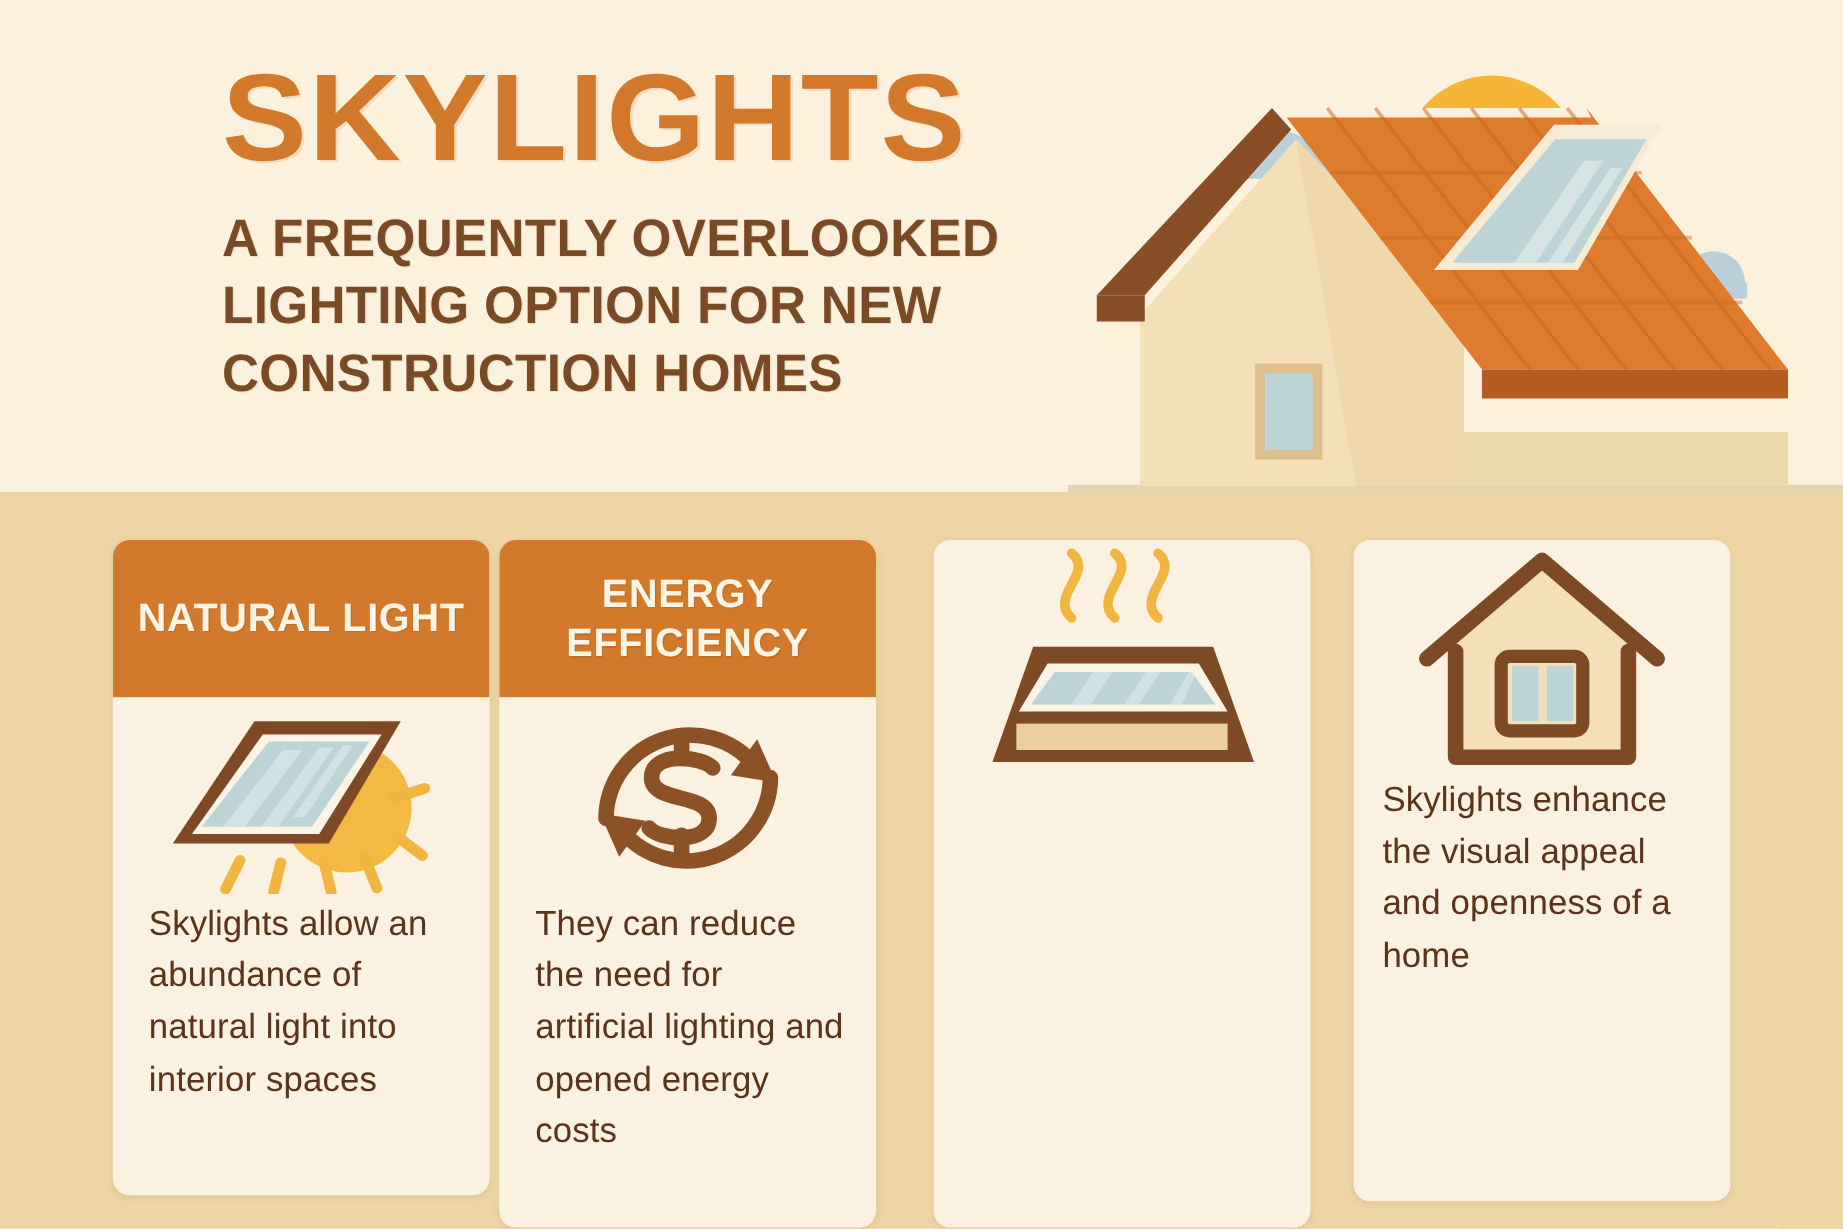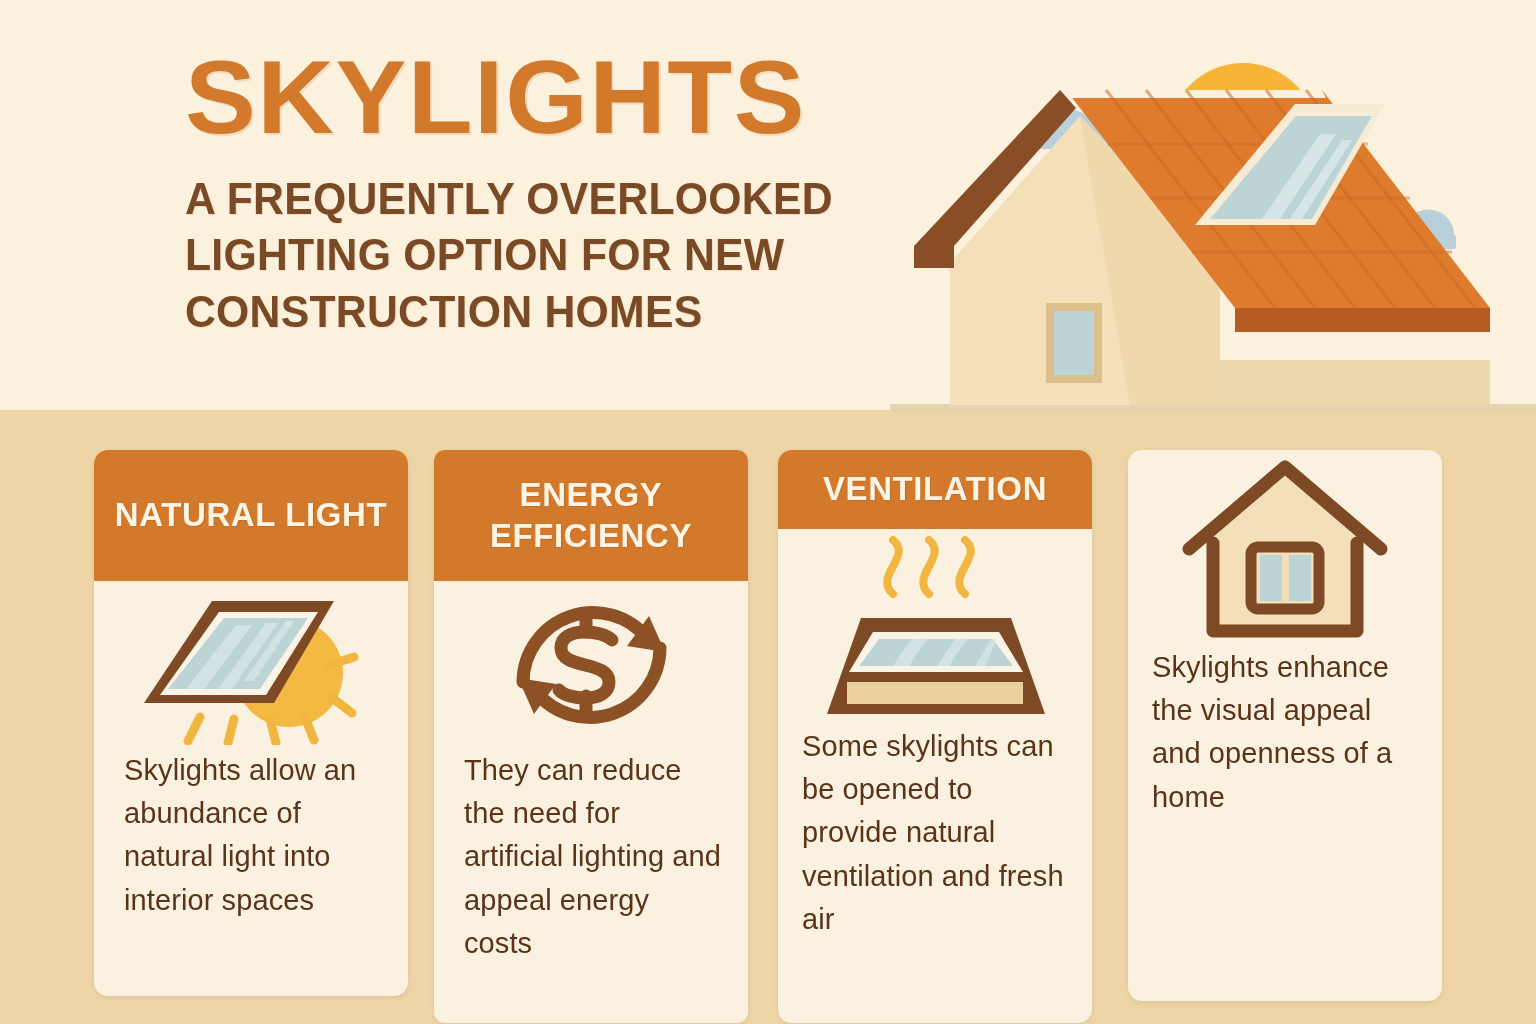"ENERGY EFFICIENCY" .card.c2 { border-radius: 11px -> none; left: 434px -> 416px }
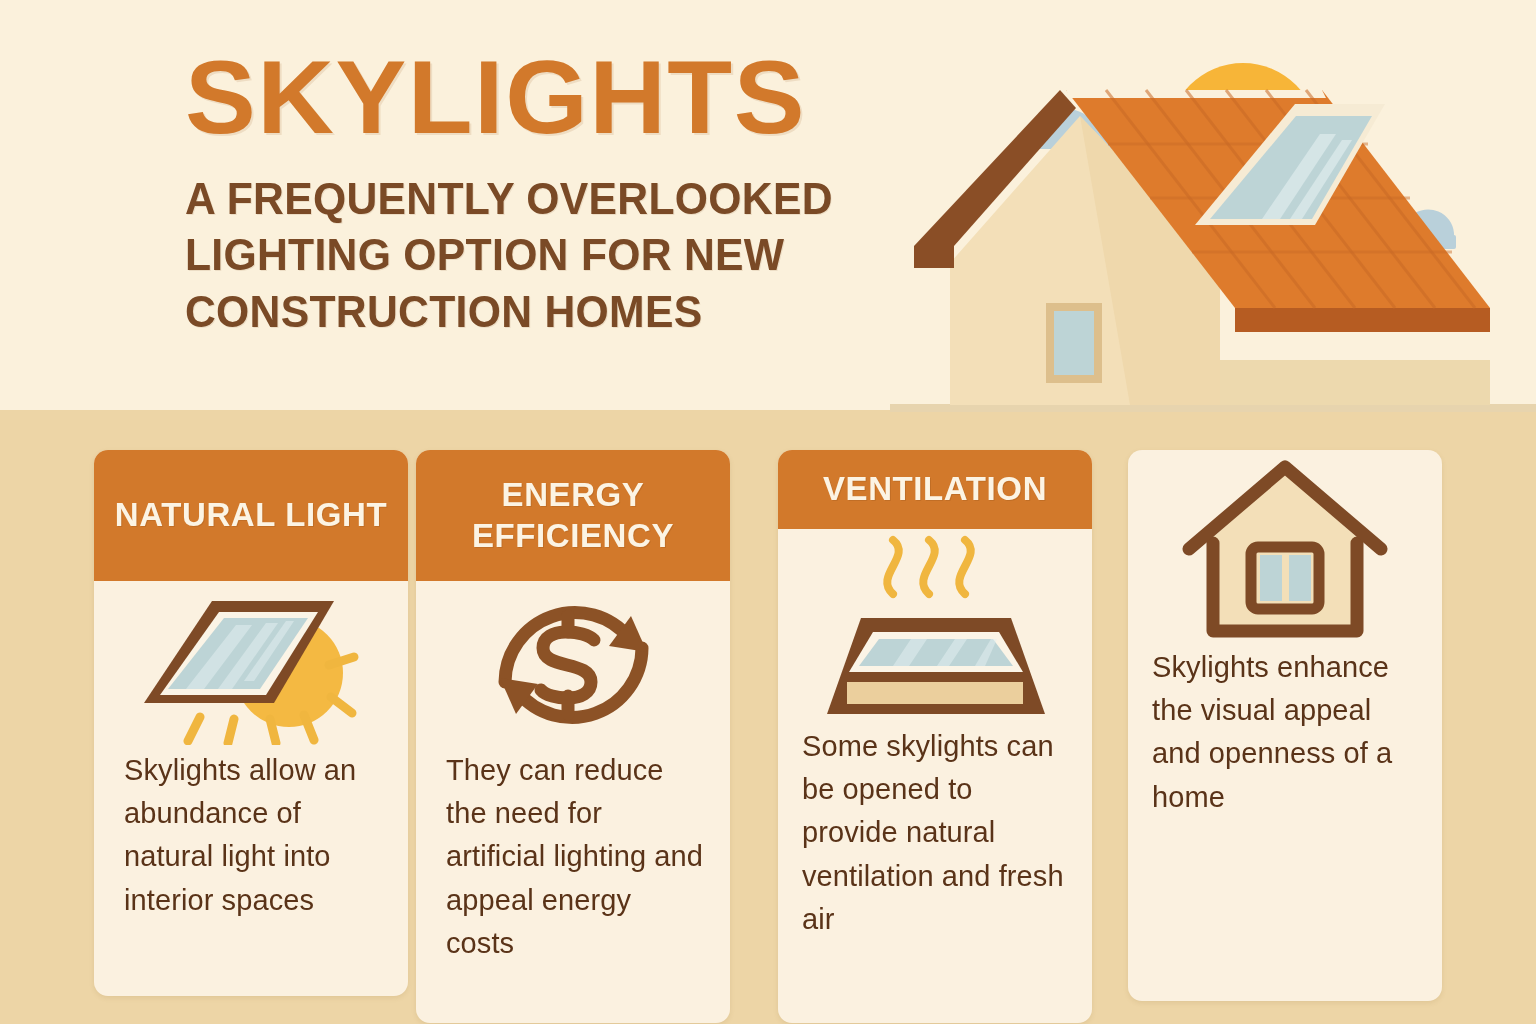"VENTILATION" div.card-head { html: <div>VENTILATION</div> -> none }
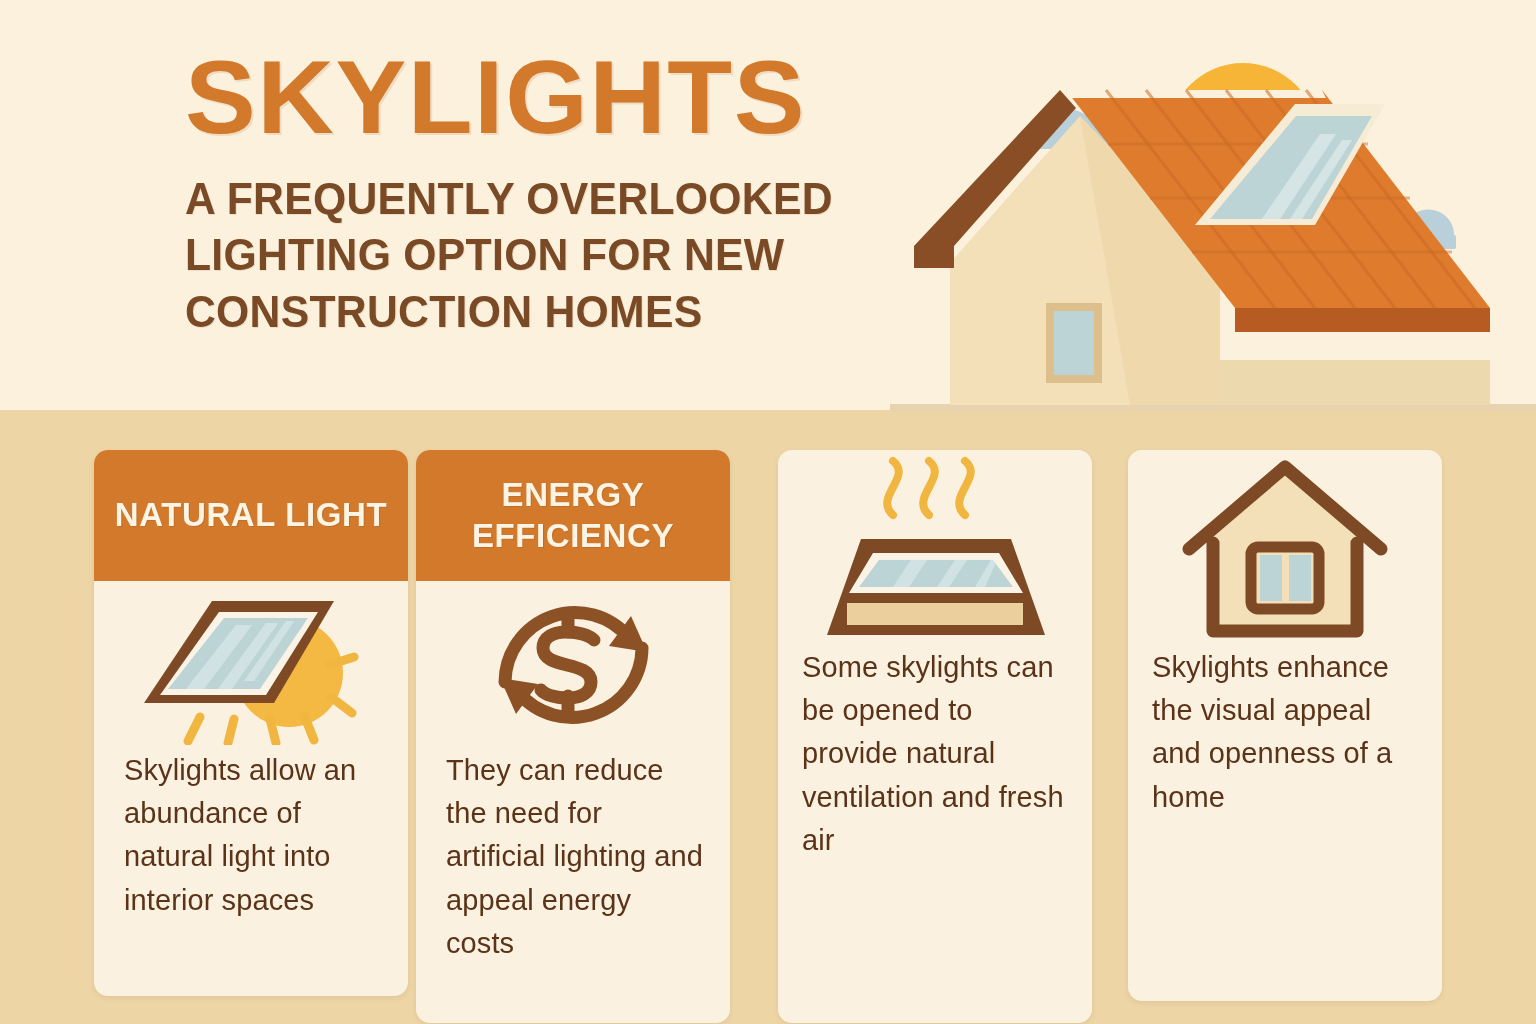"Some skylights can be opened" div.card-body { html: <div>Some skylights can be opened to provide natural ventilation and fresh air</div> -> none }
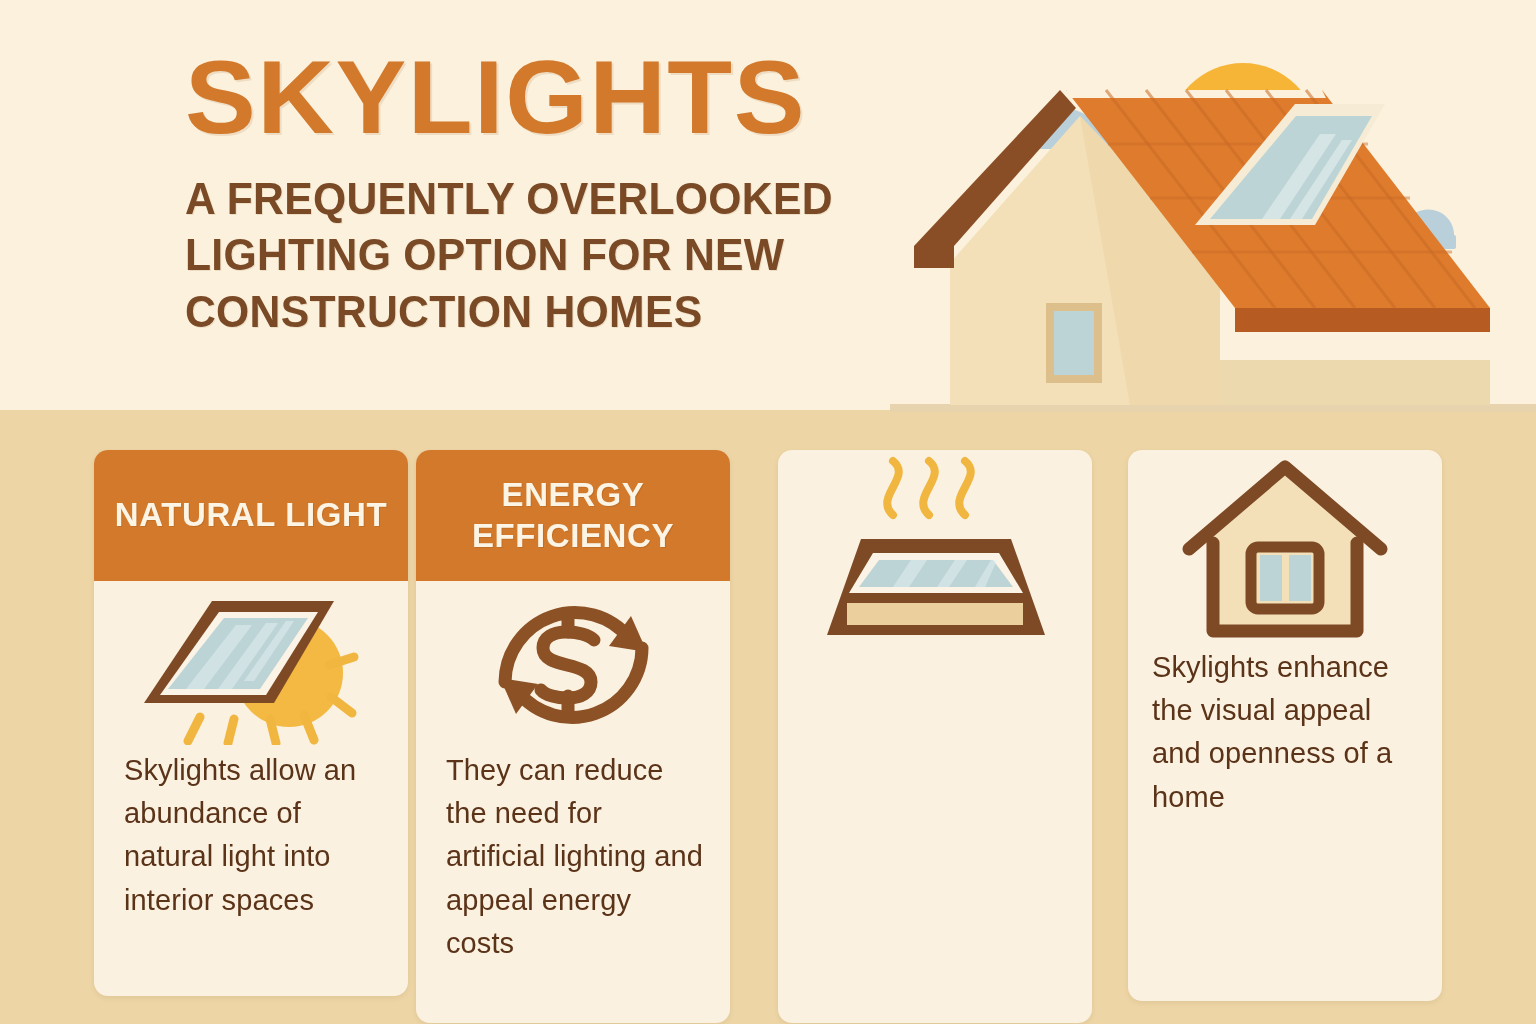"They can reduce the need" div.card-body { text: appeal -> opened }
